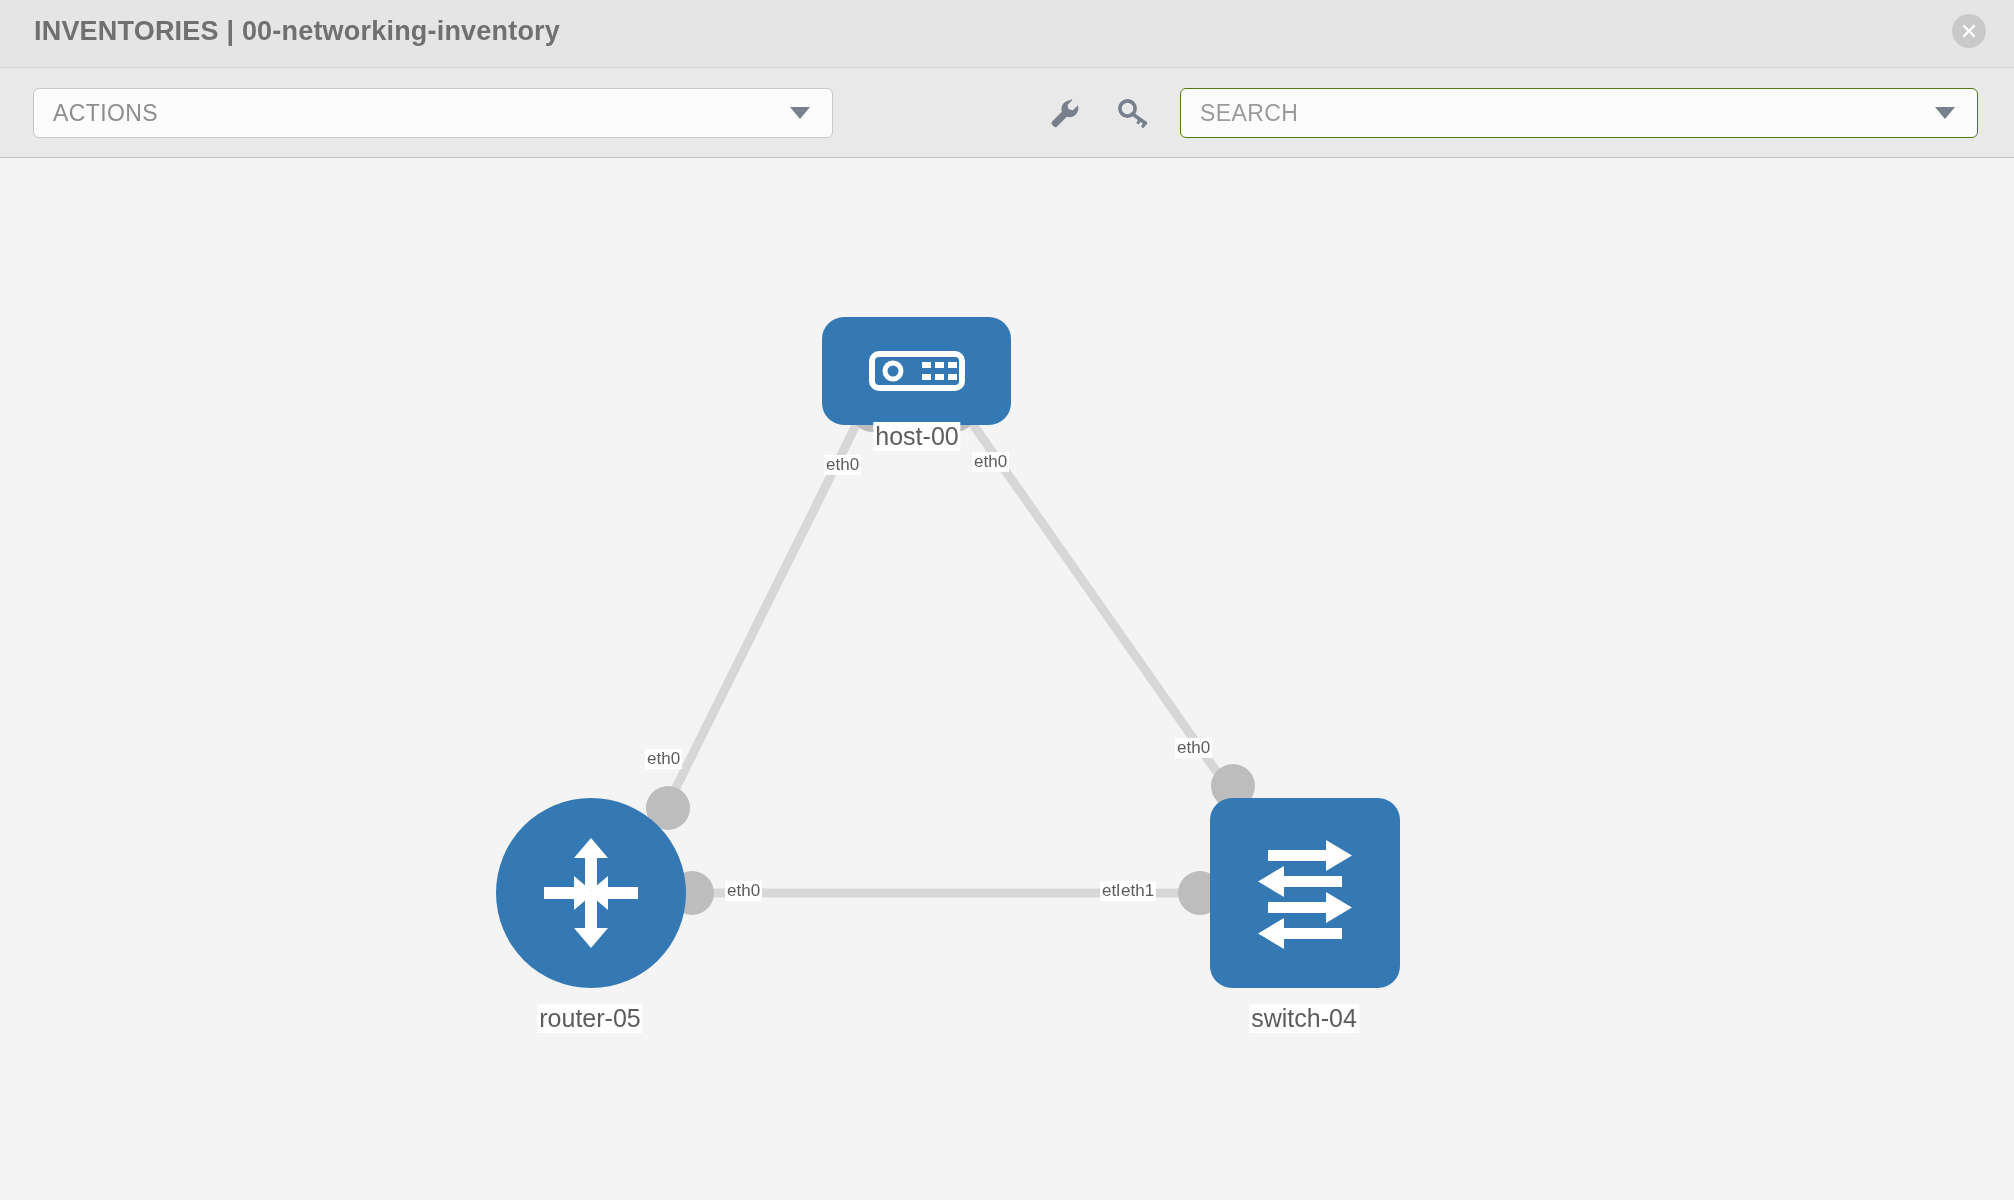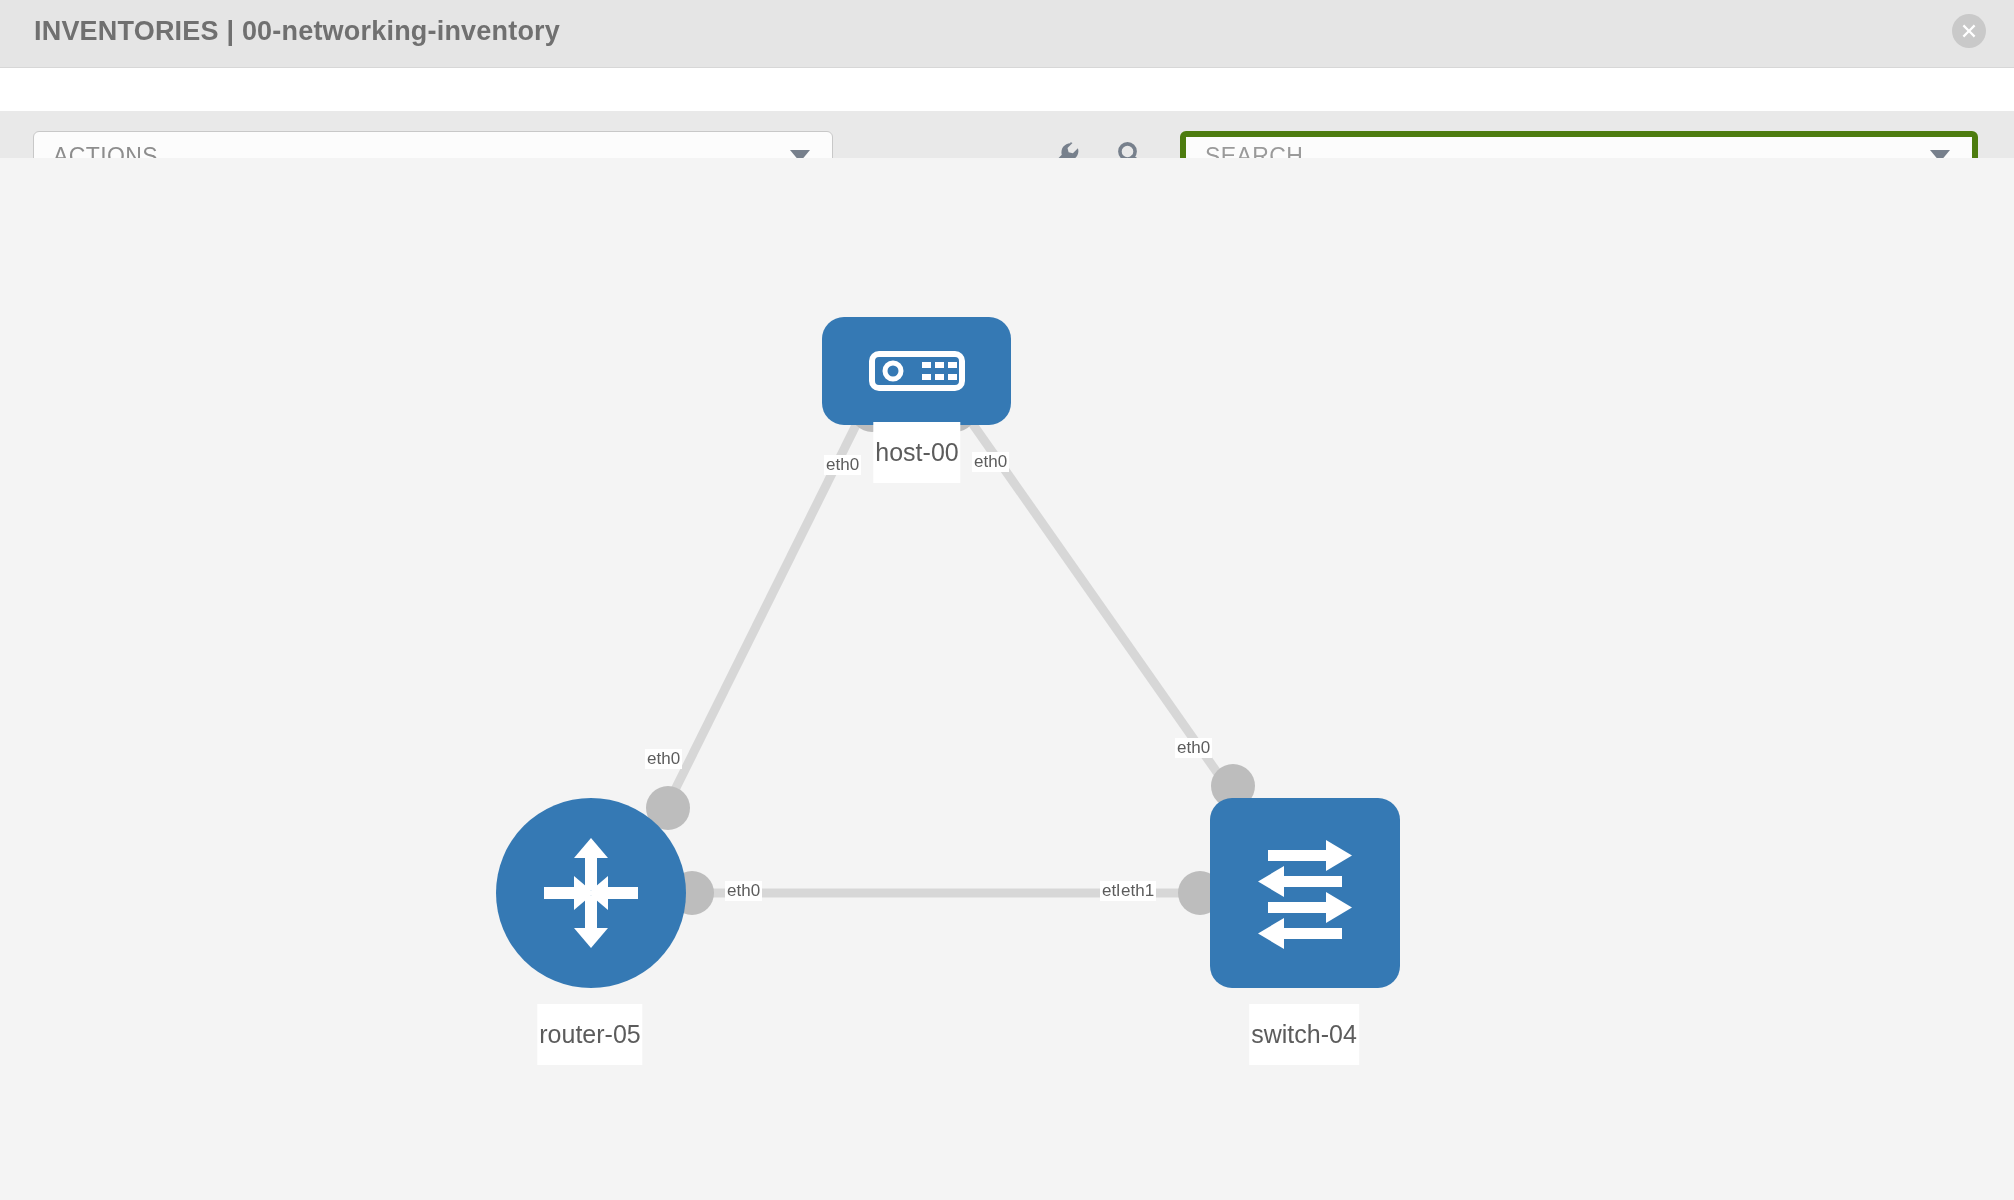"ACTIONS" .toolbar { margin-top: 43px -> none }
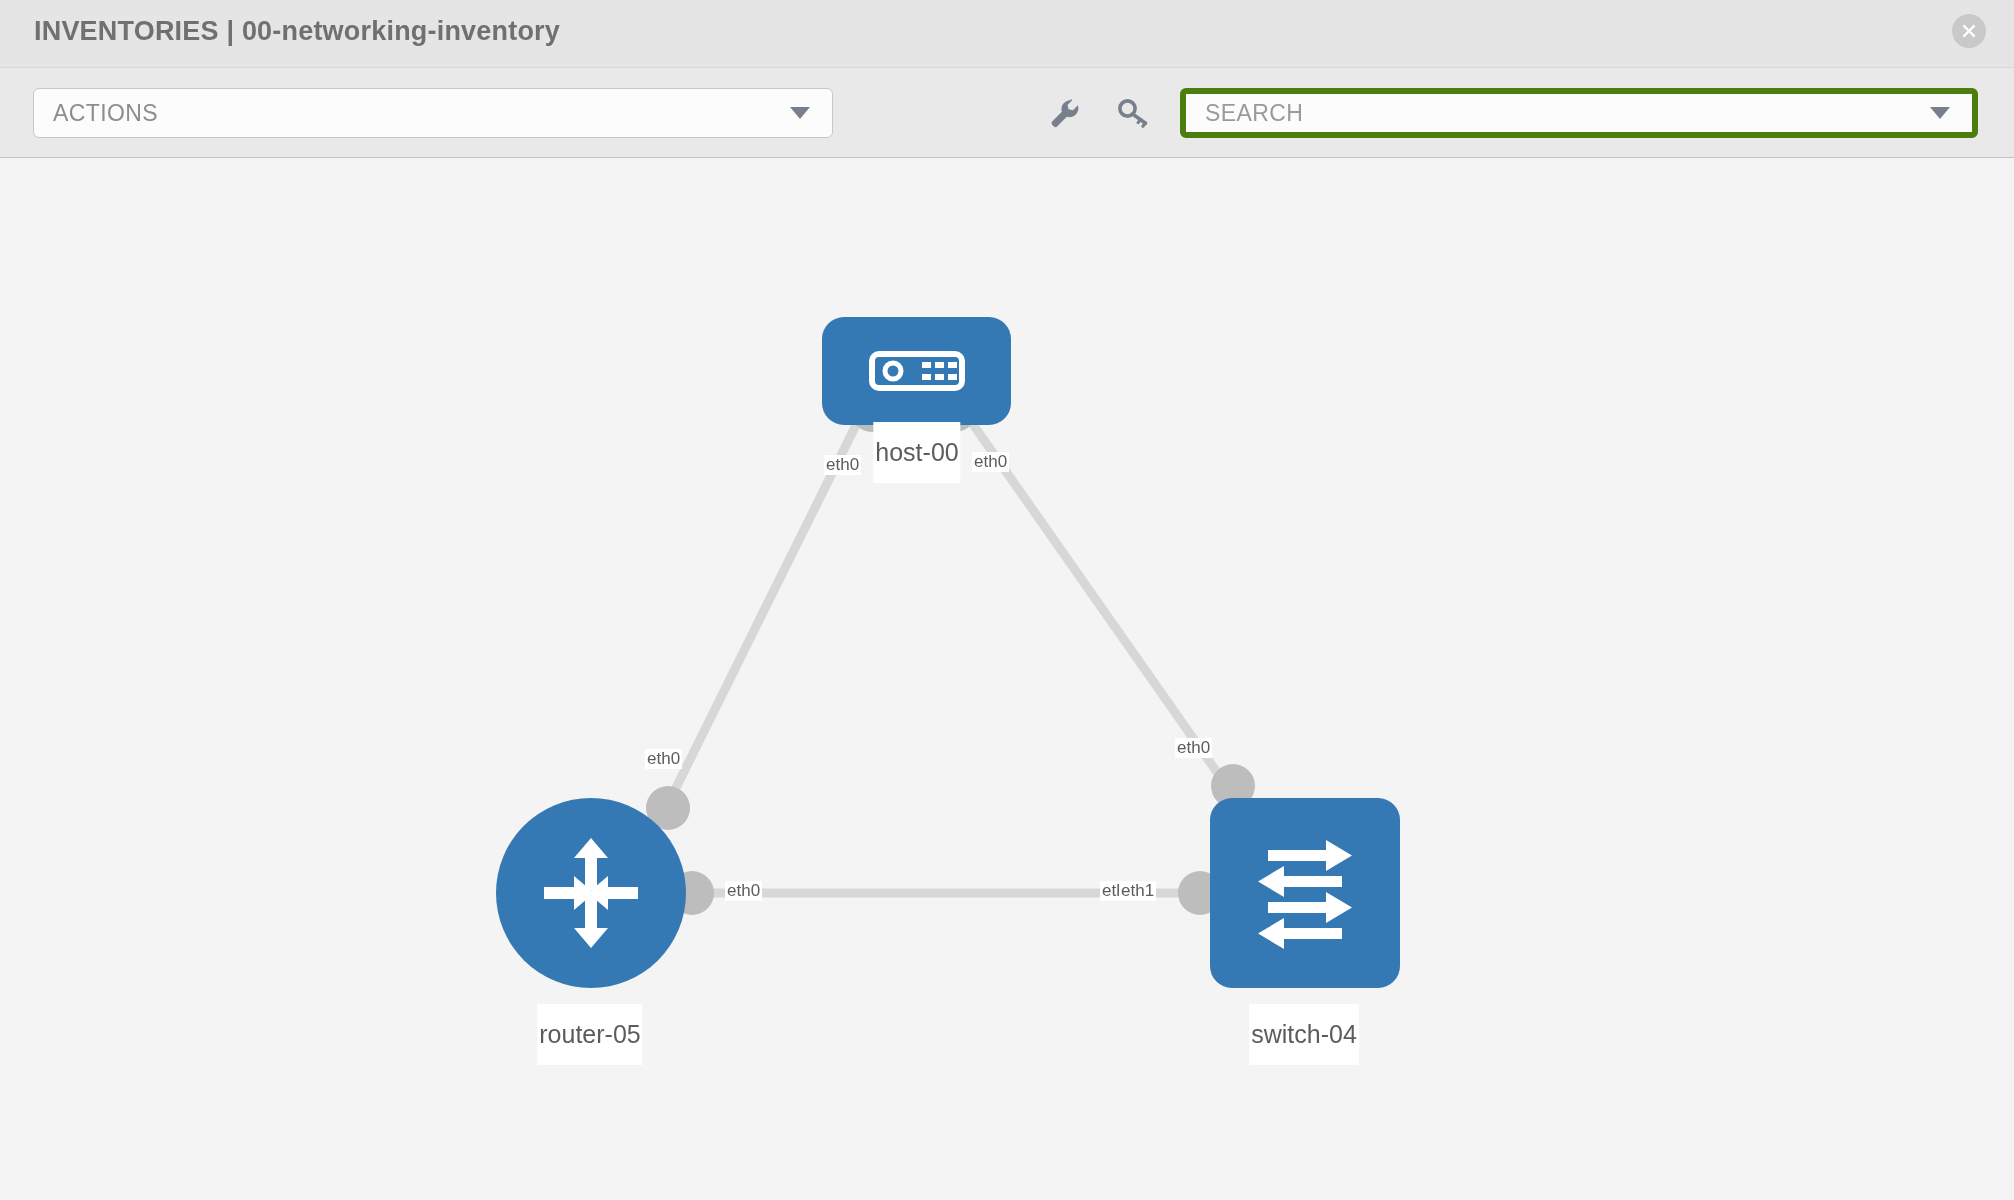"SEARCH" .search-select { border: 6px solid #4d7c0f -> 1px solid #4d7c0f }
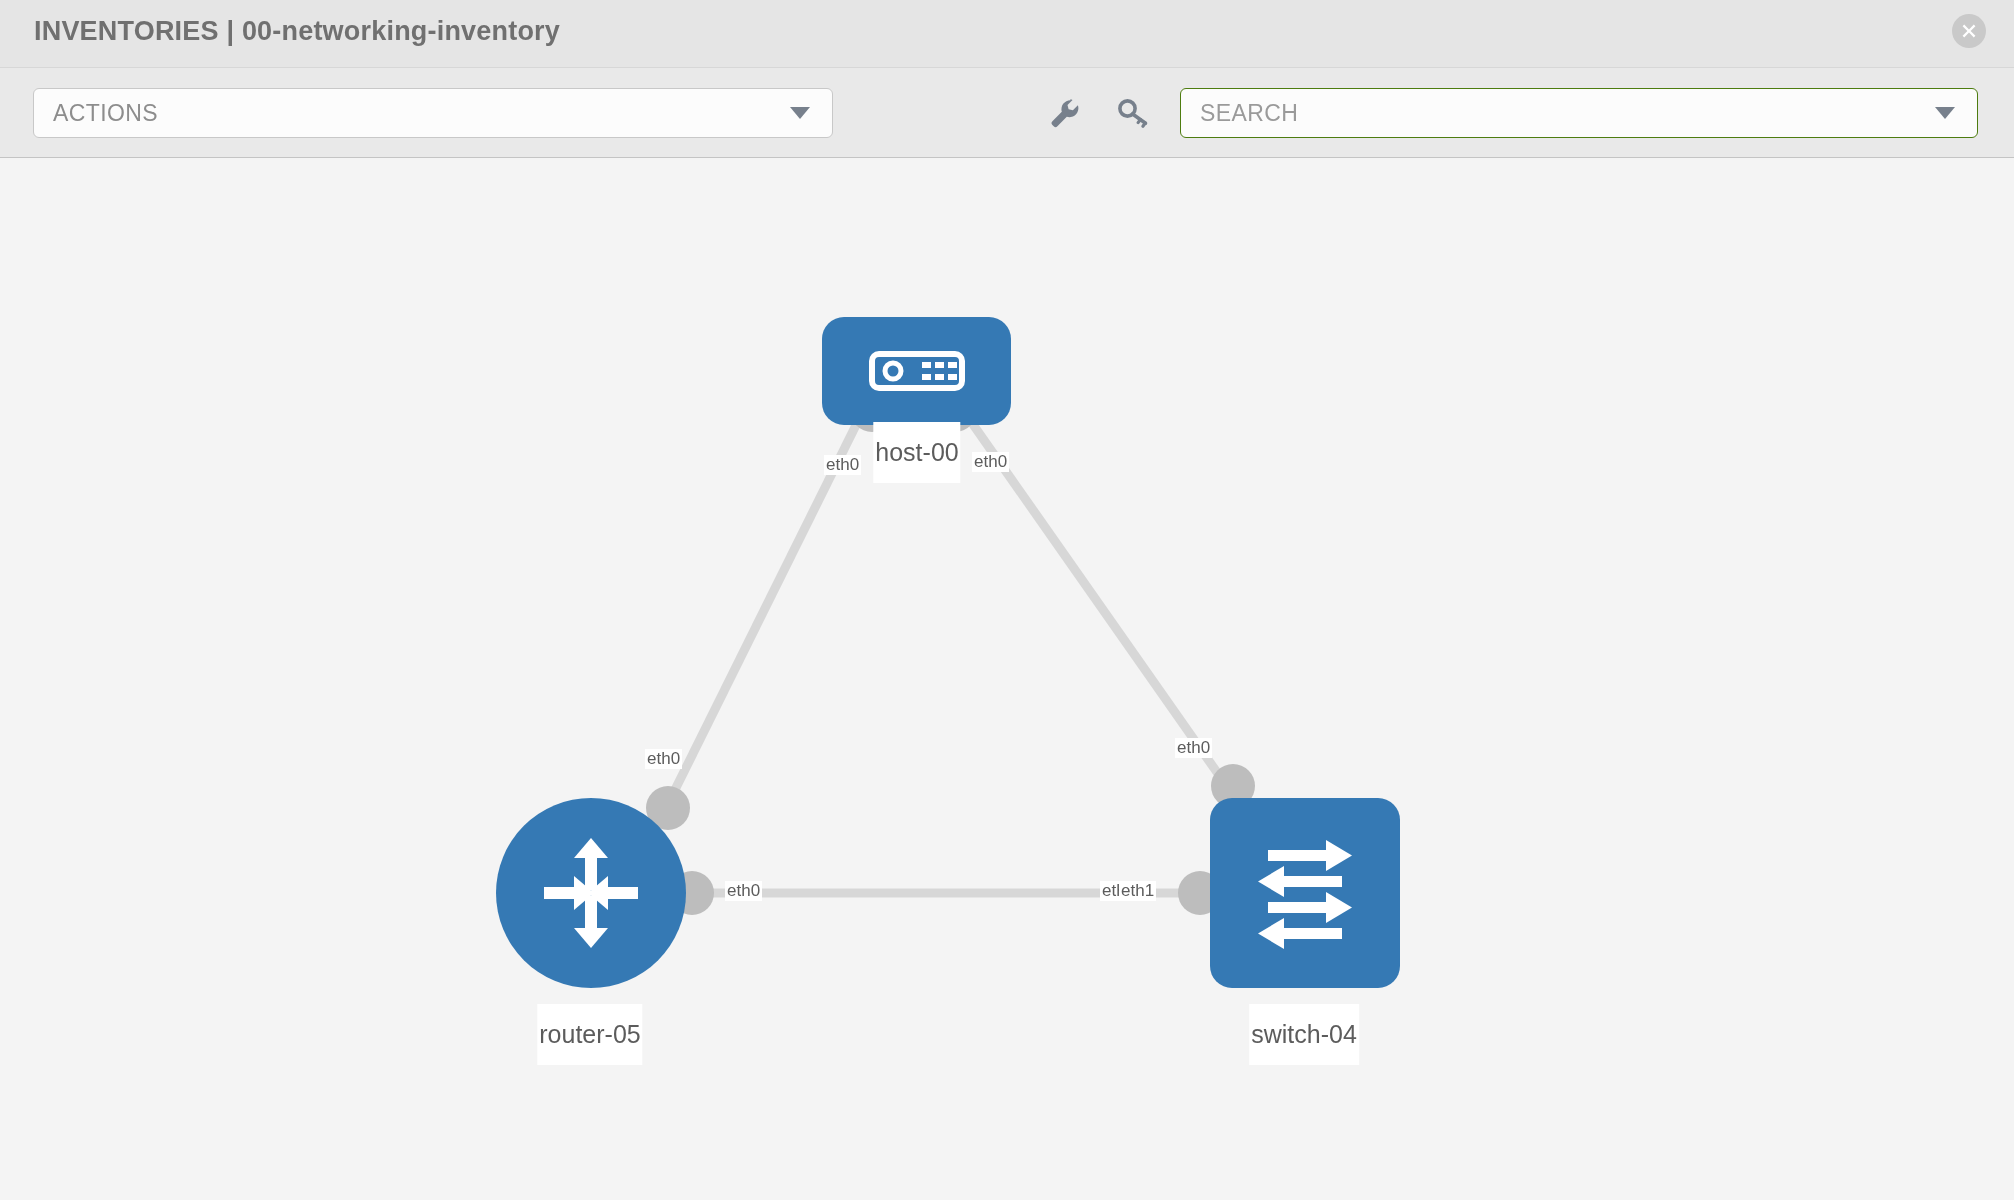"host-00" .node-label { padding: 16px 2px -> 0 2px }
